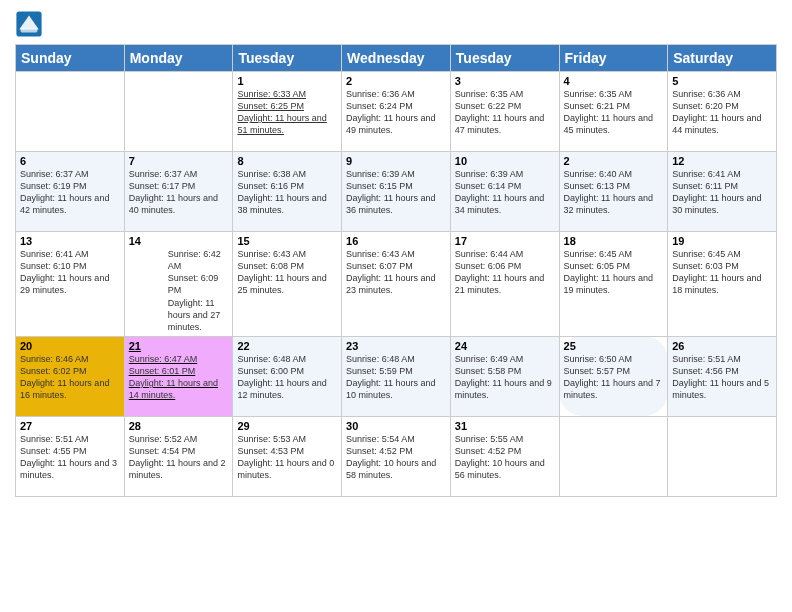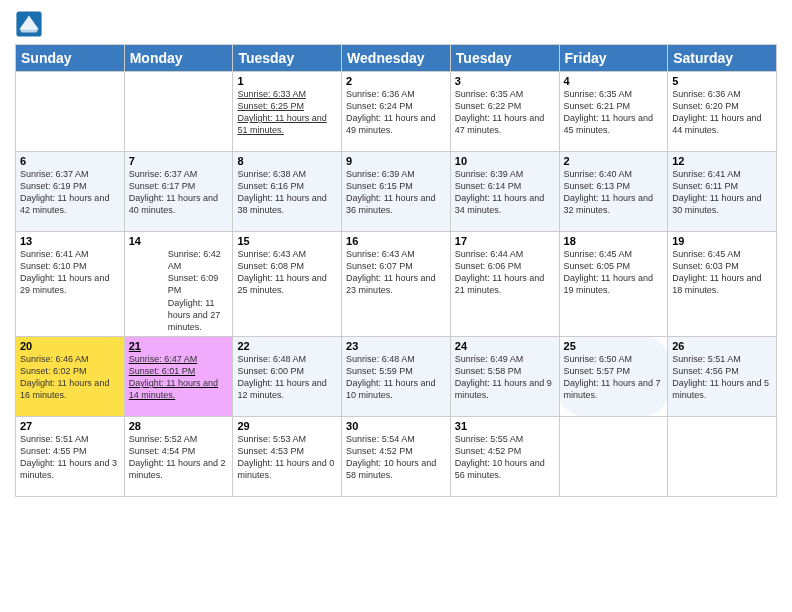"20" td { background: #fde047 -> #eab308 }
